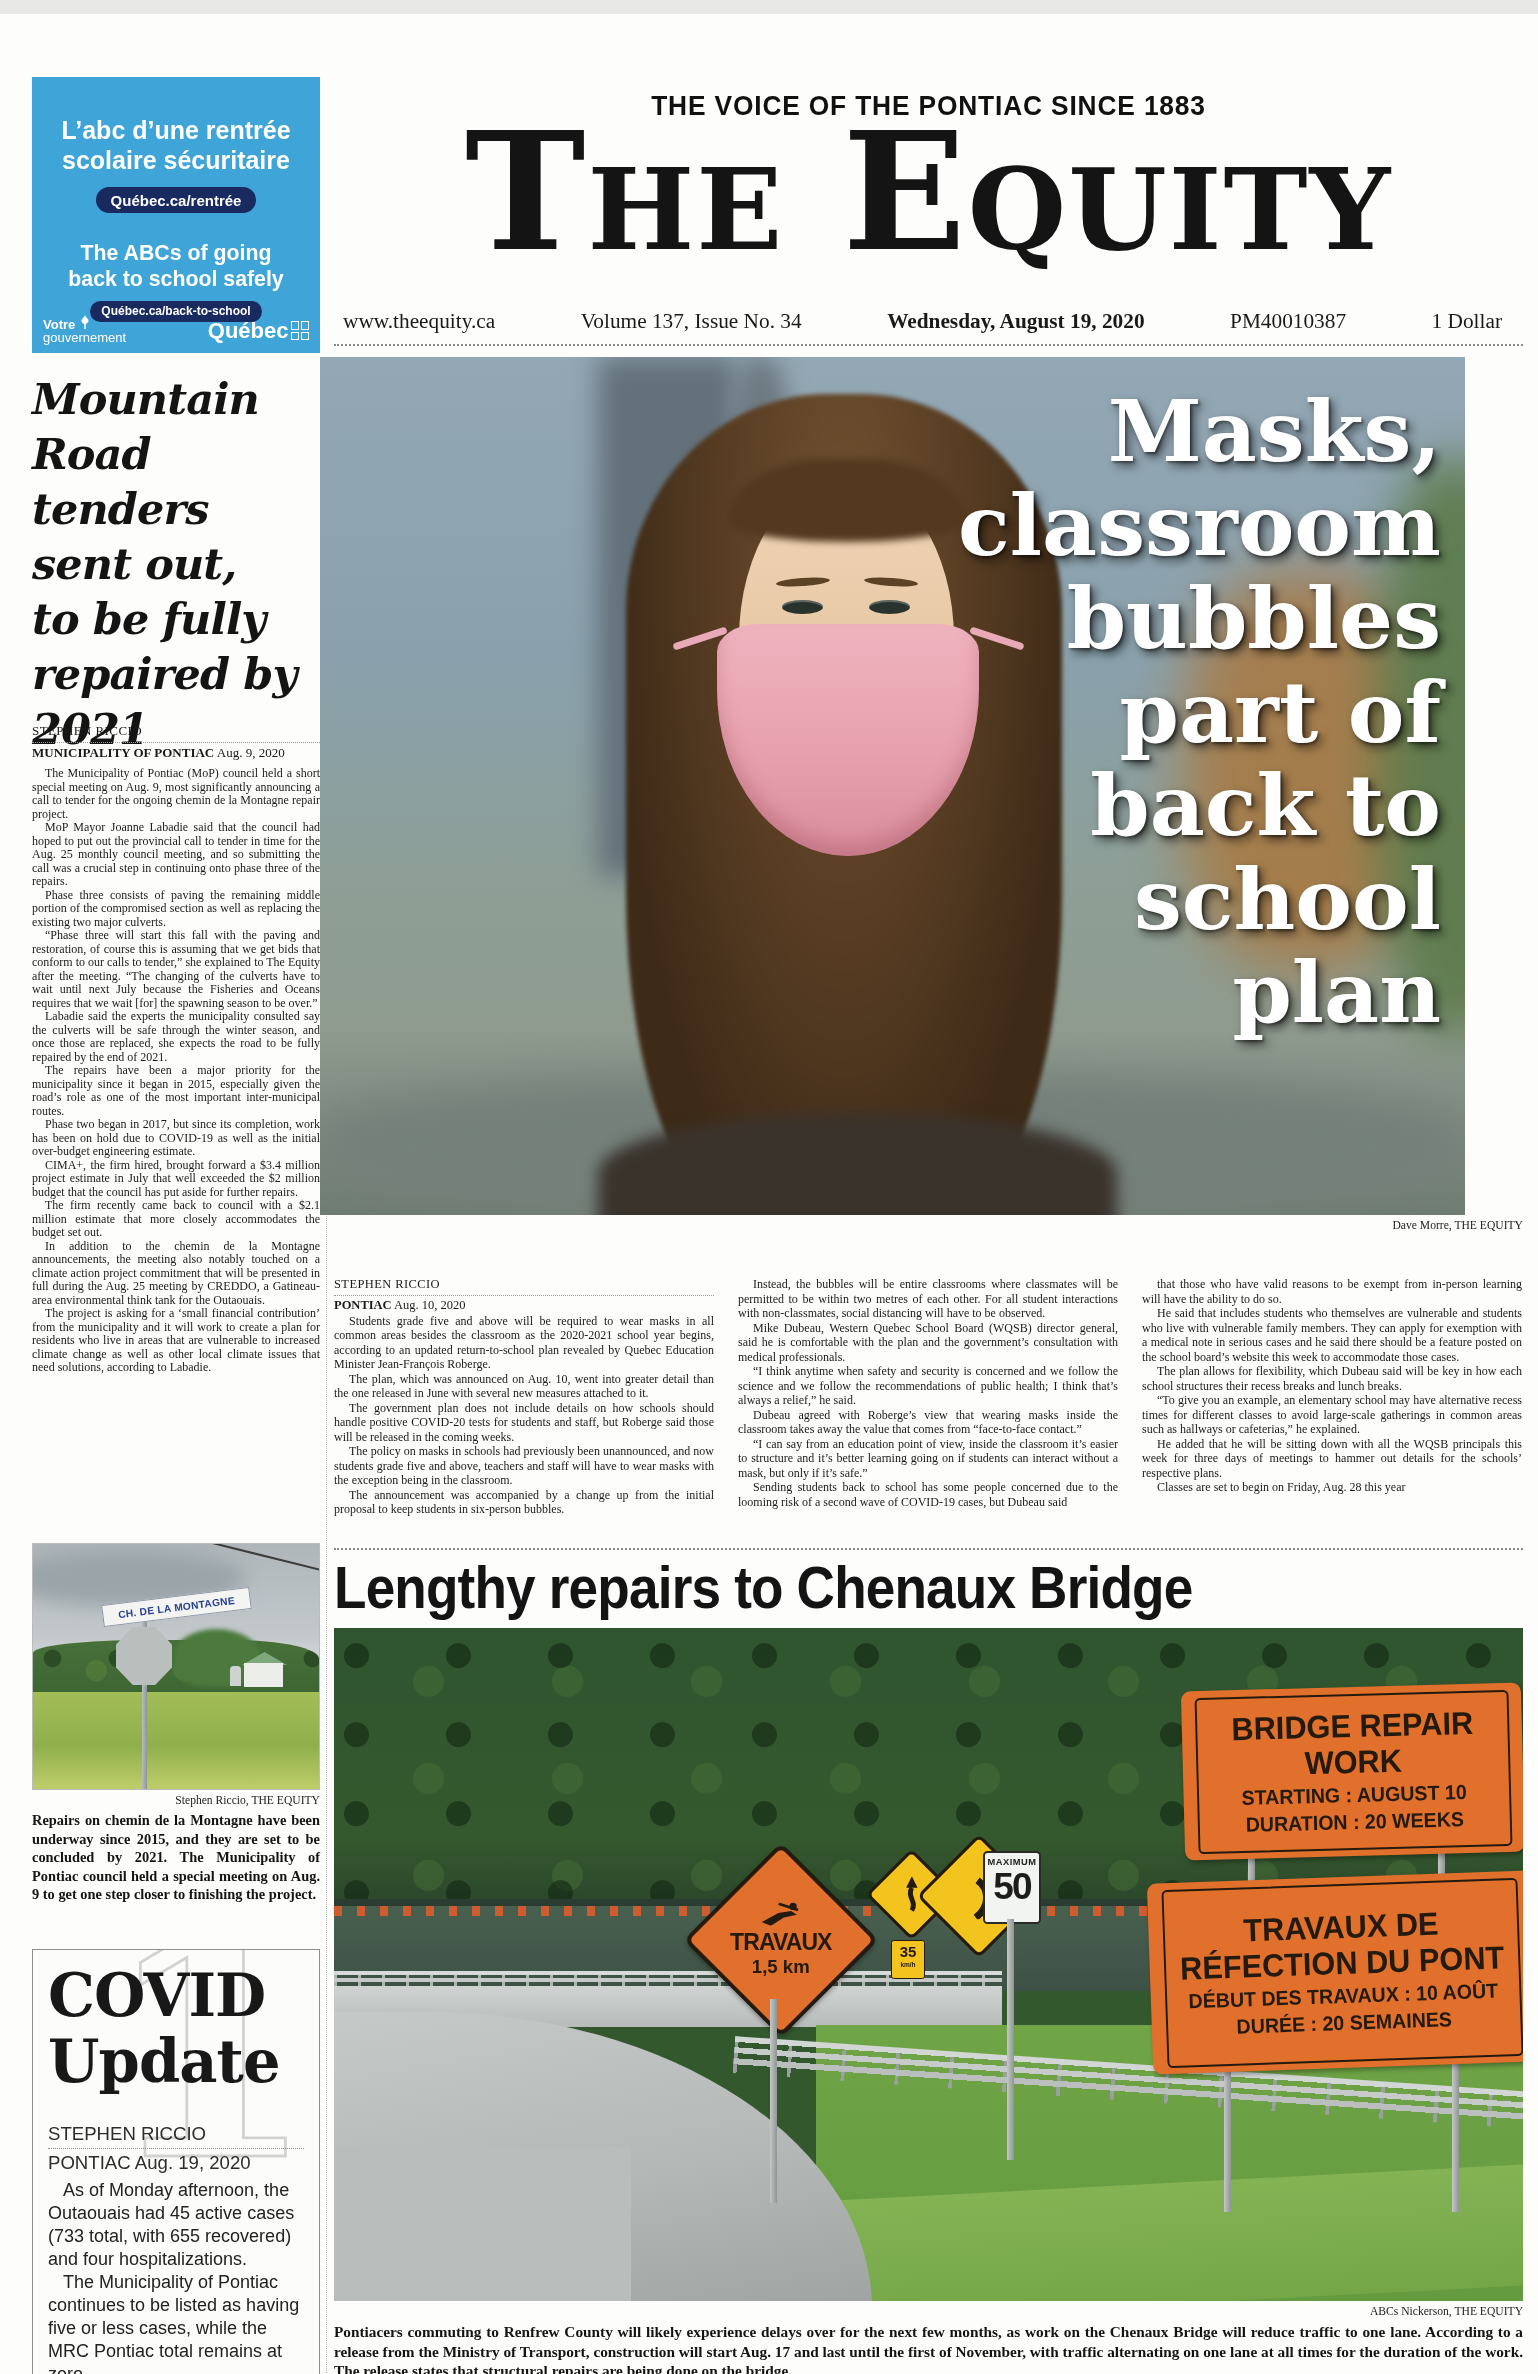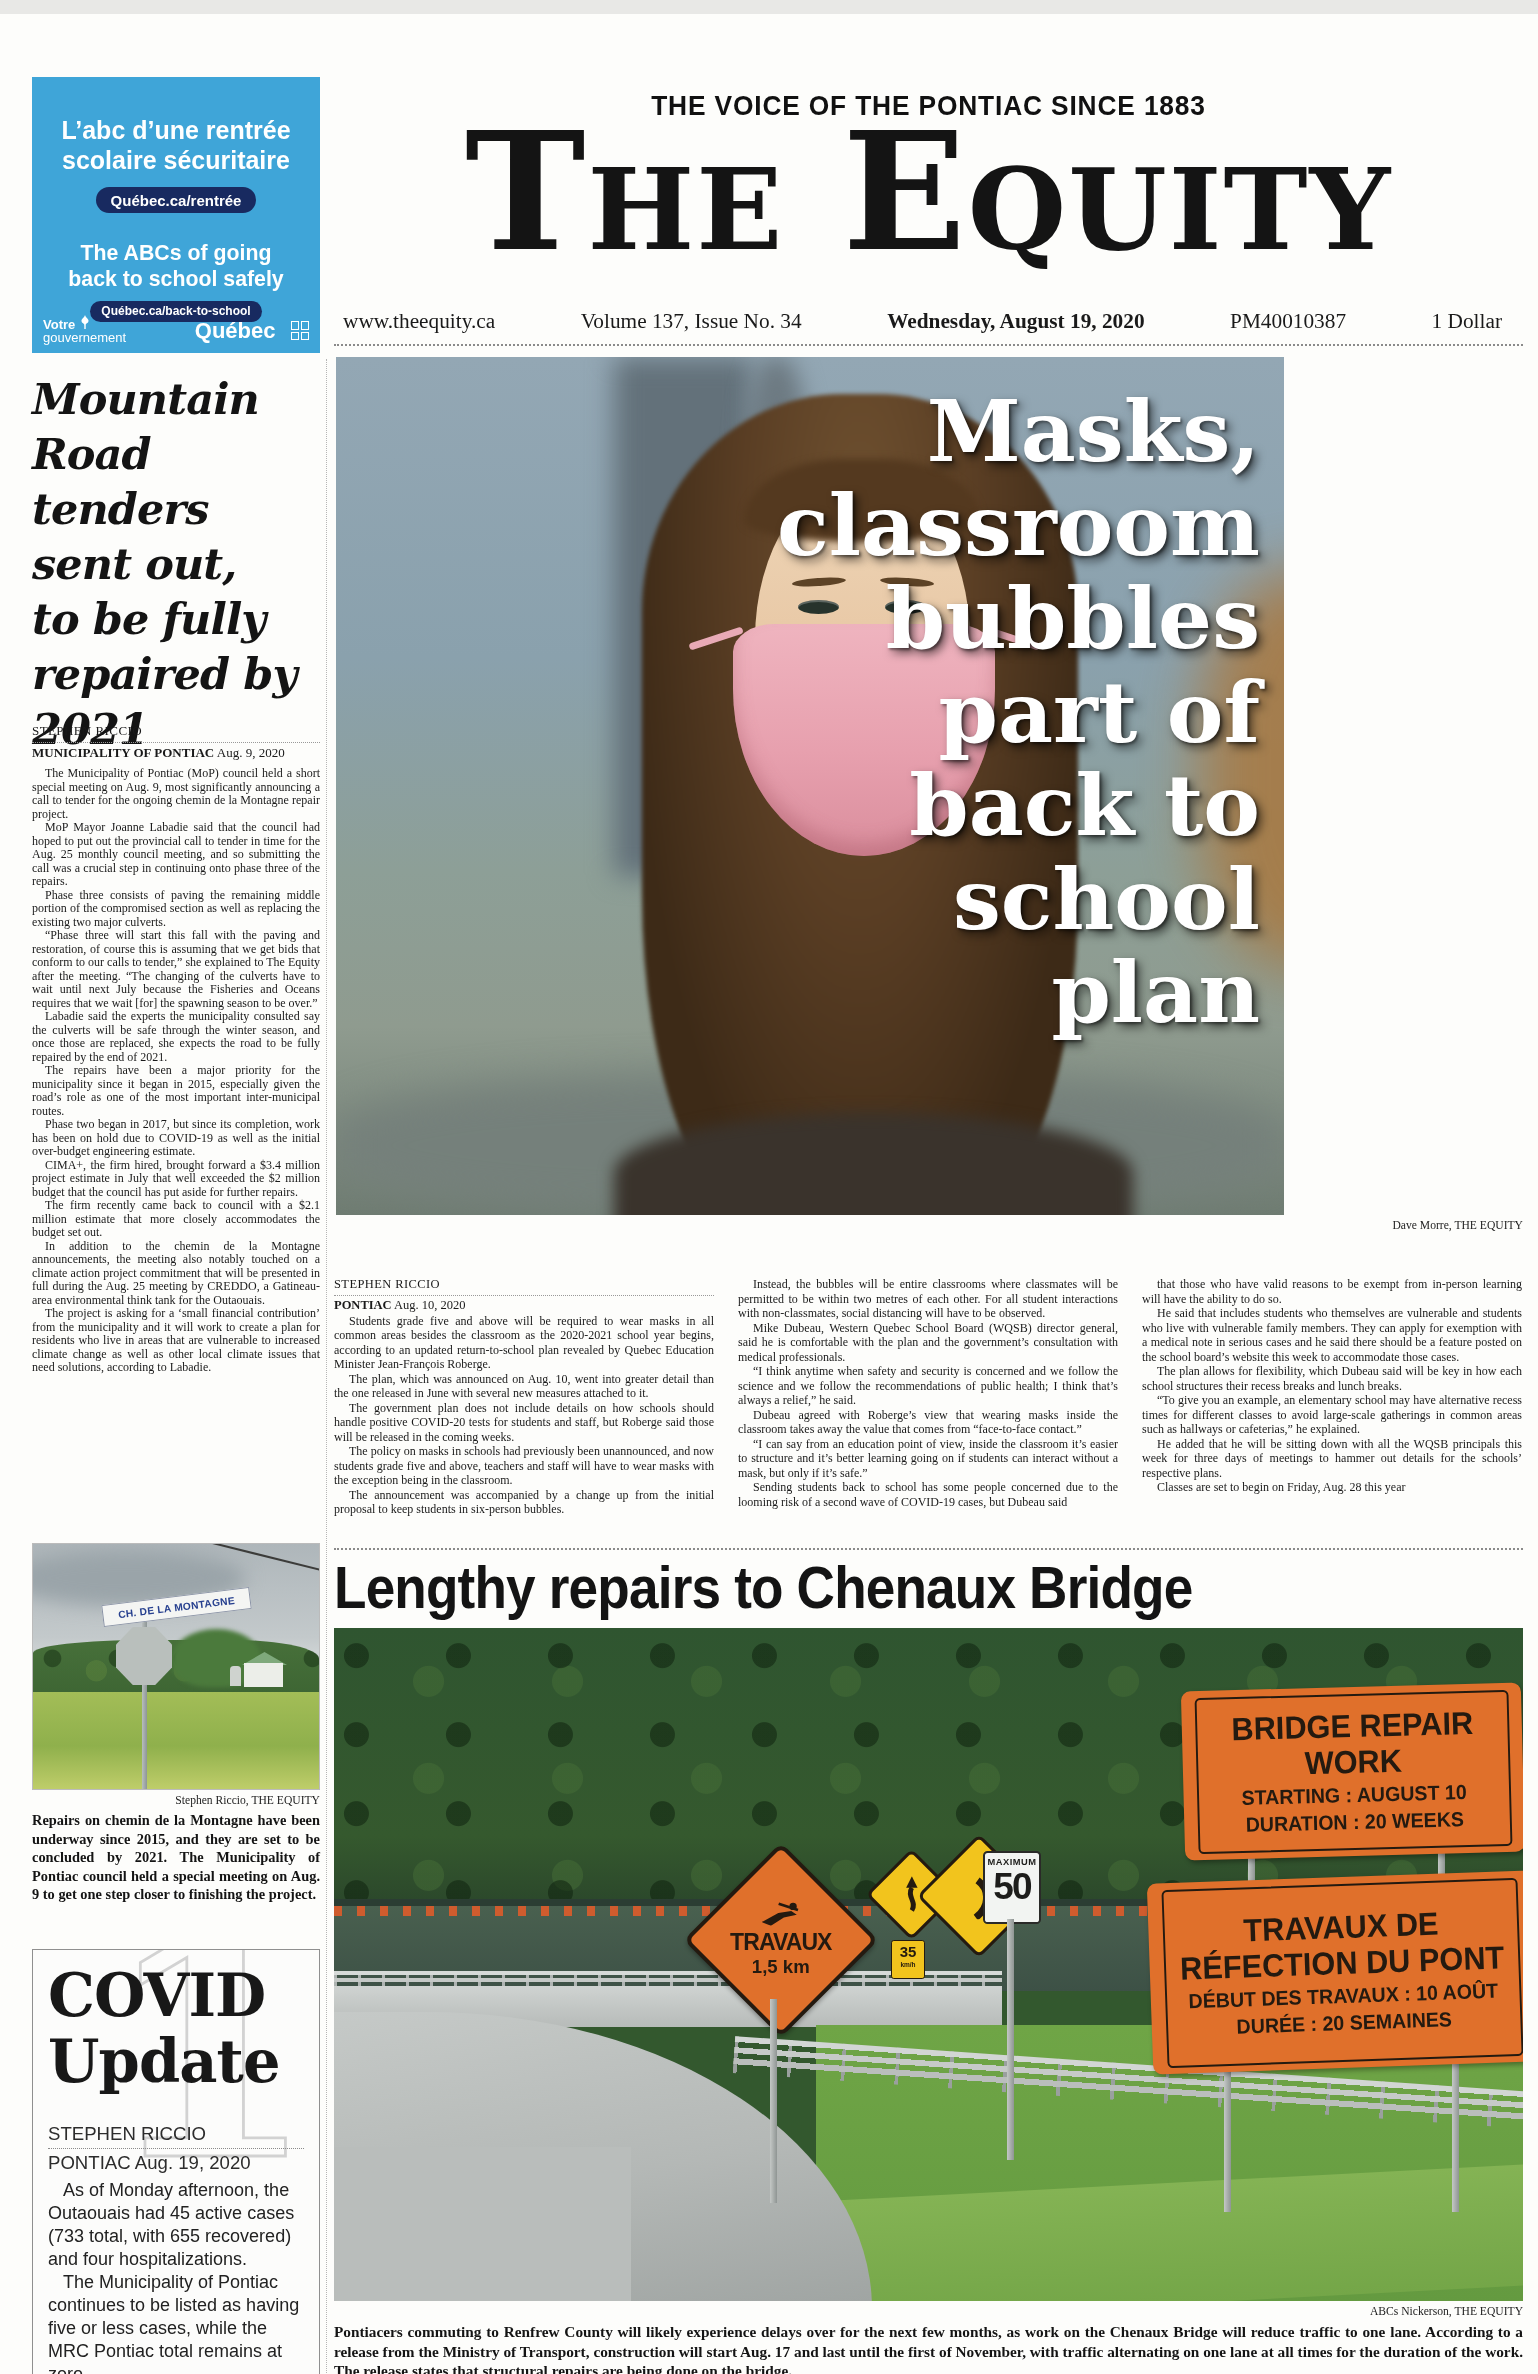"Québec" .qc-word { gap: 15px -> 2px }
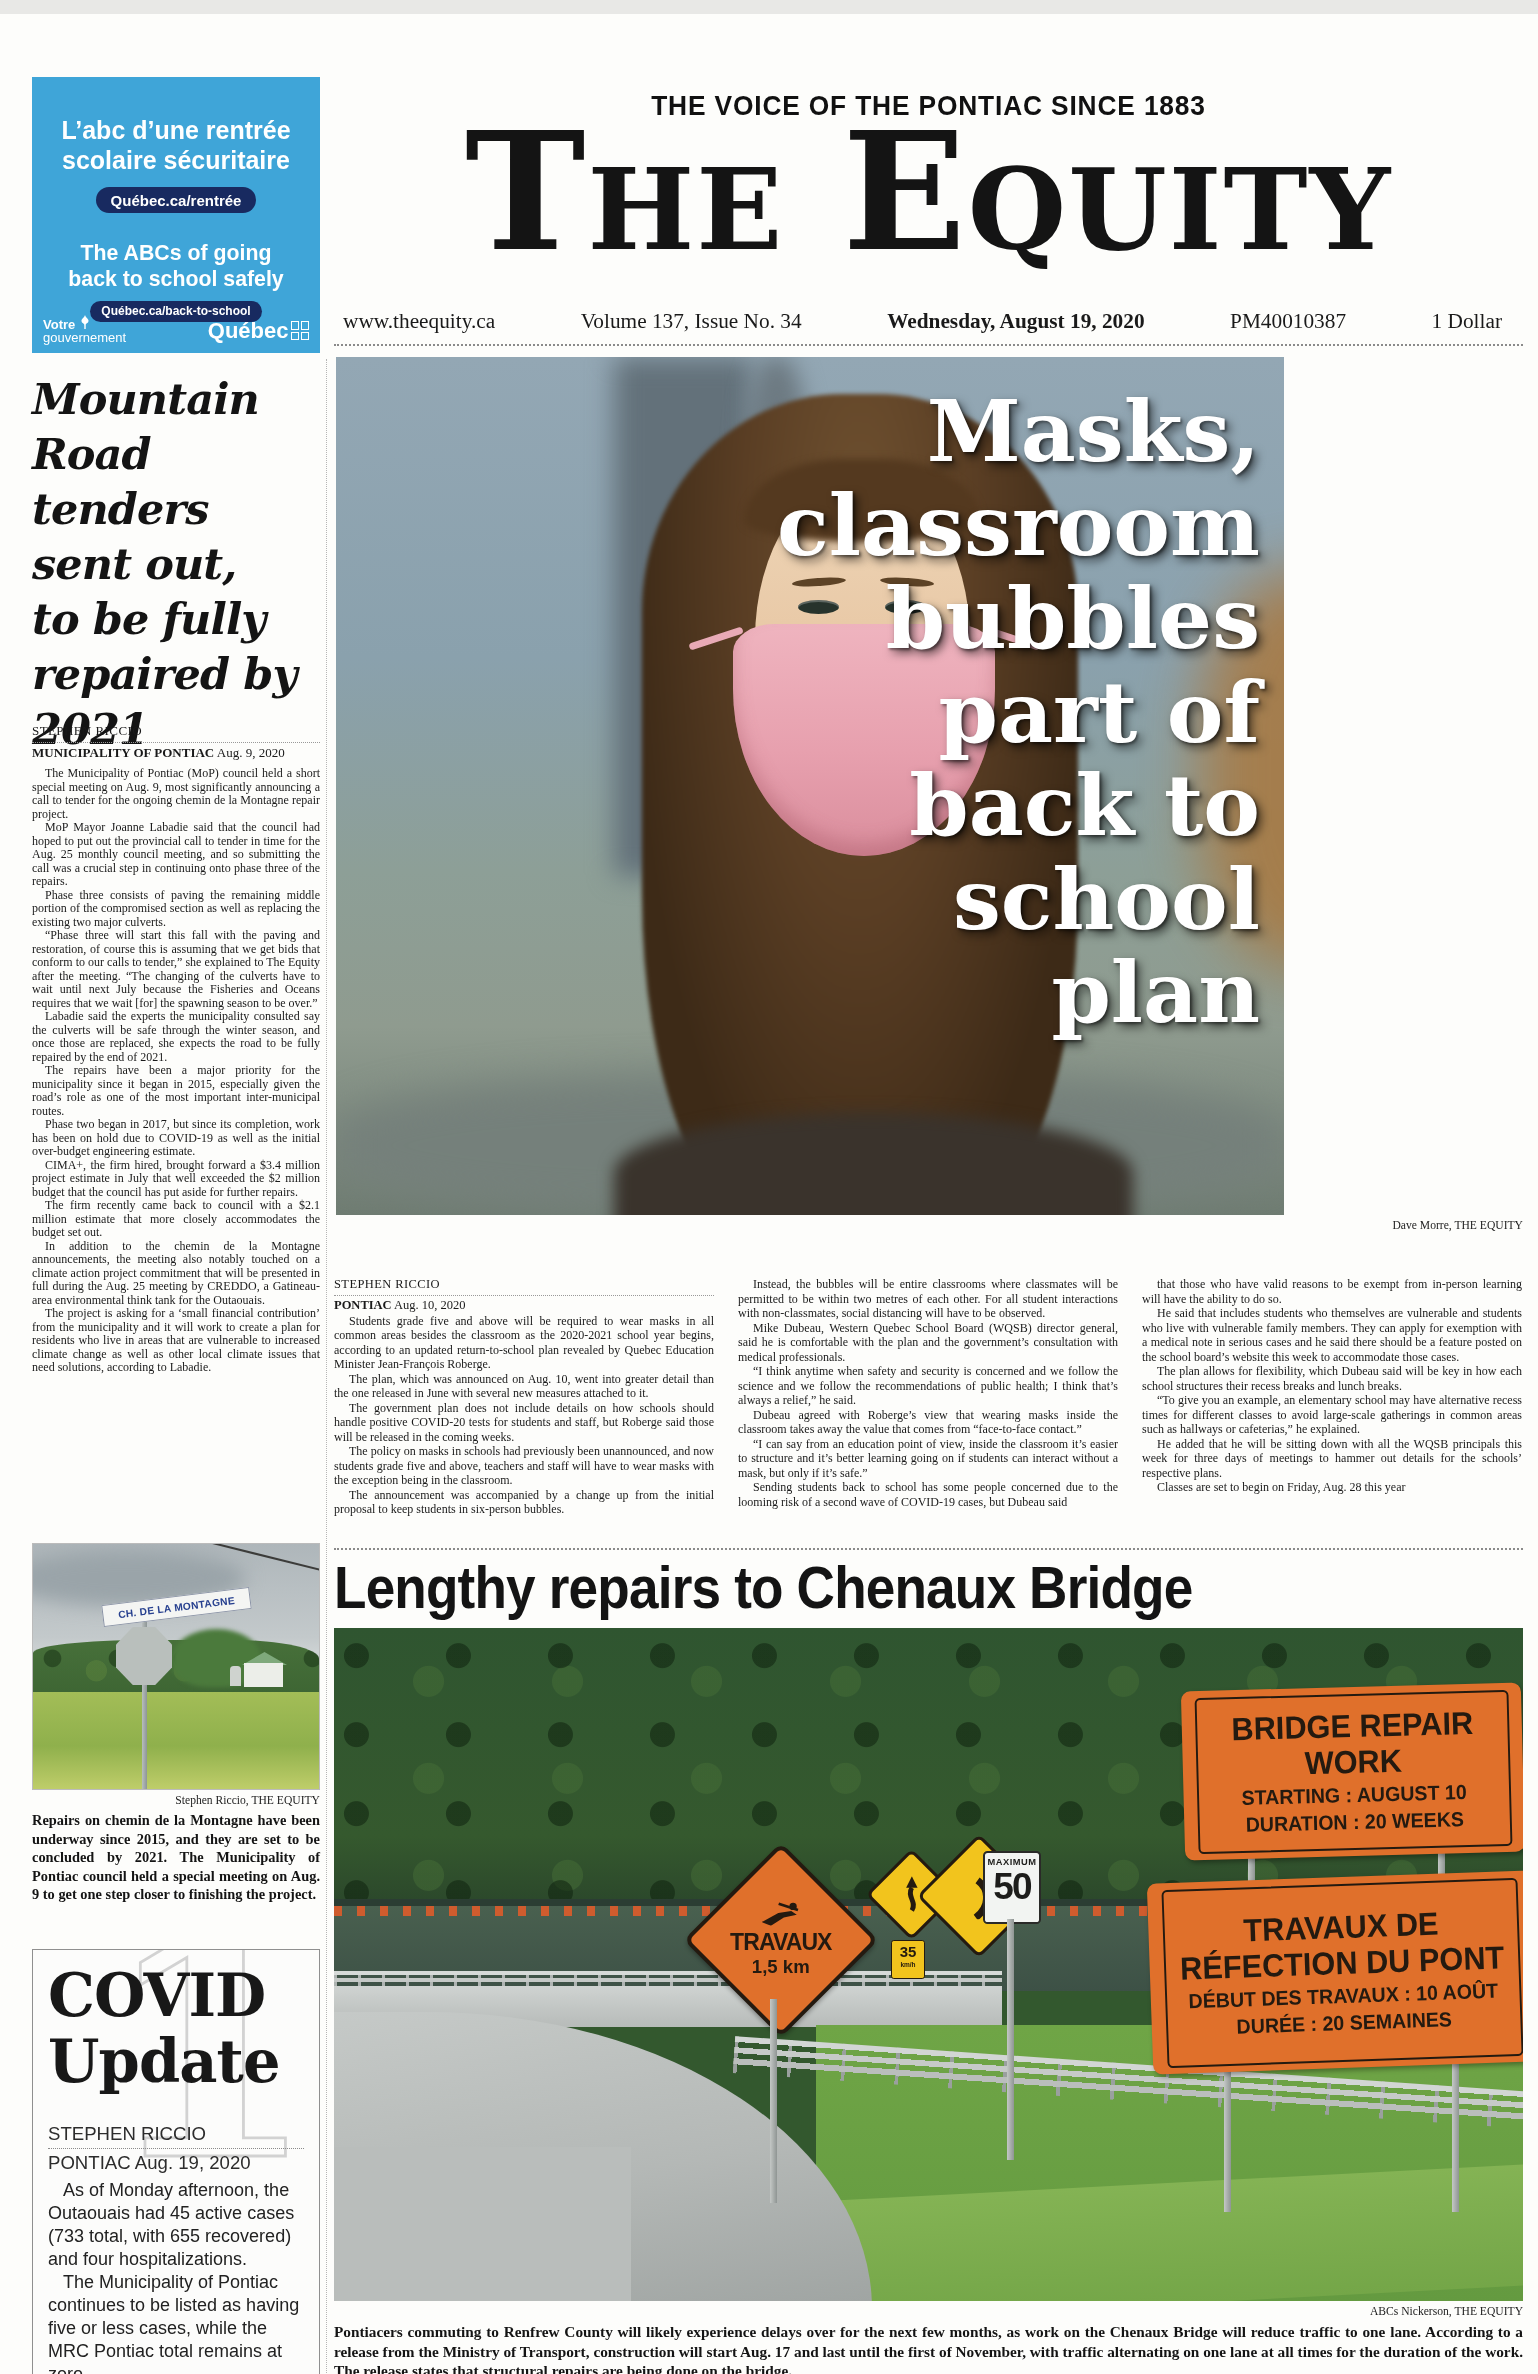"Masks," .photo1 { left: 336px -> 320px; width: 948px -> 1145px }
